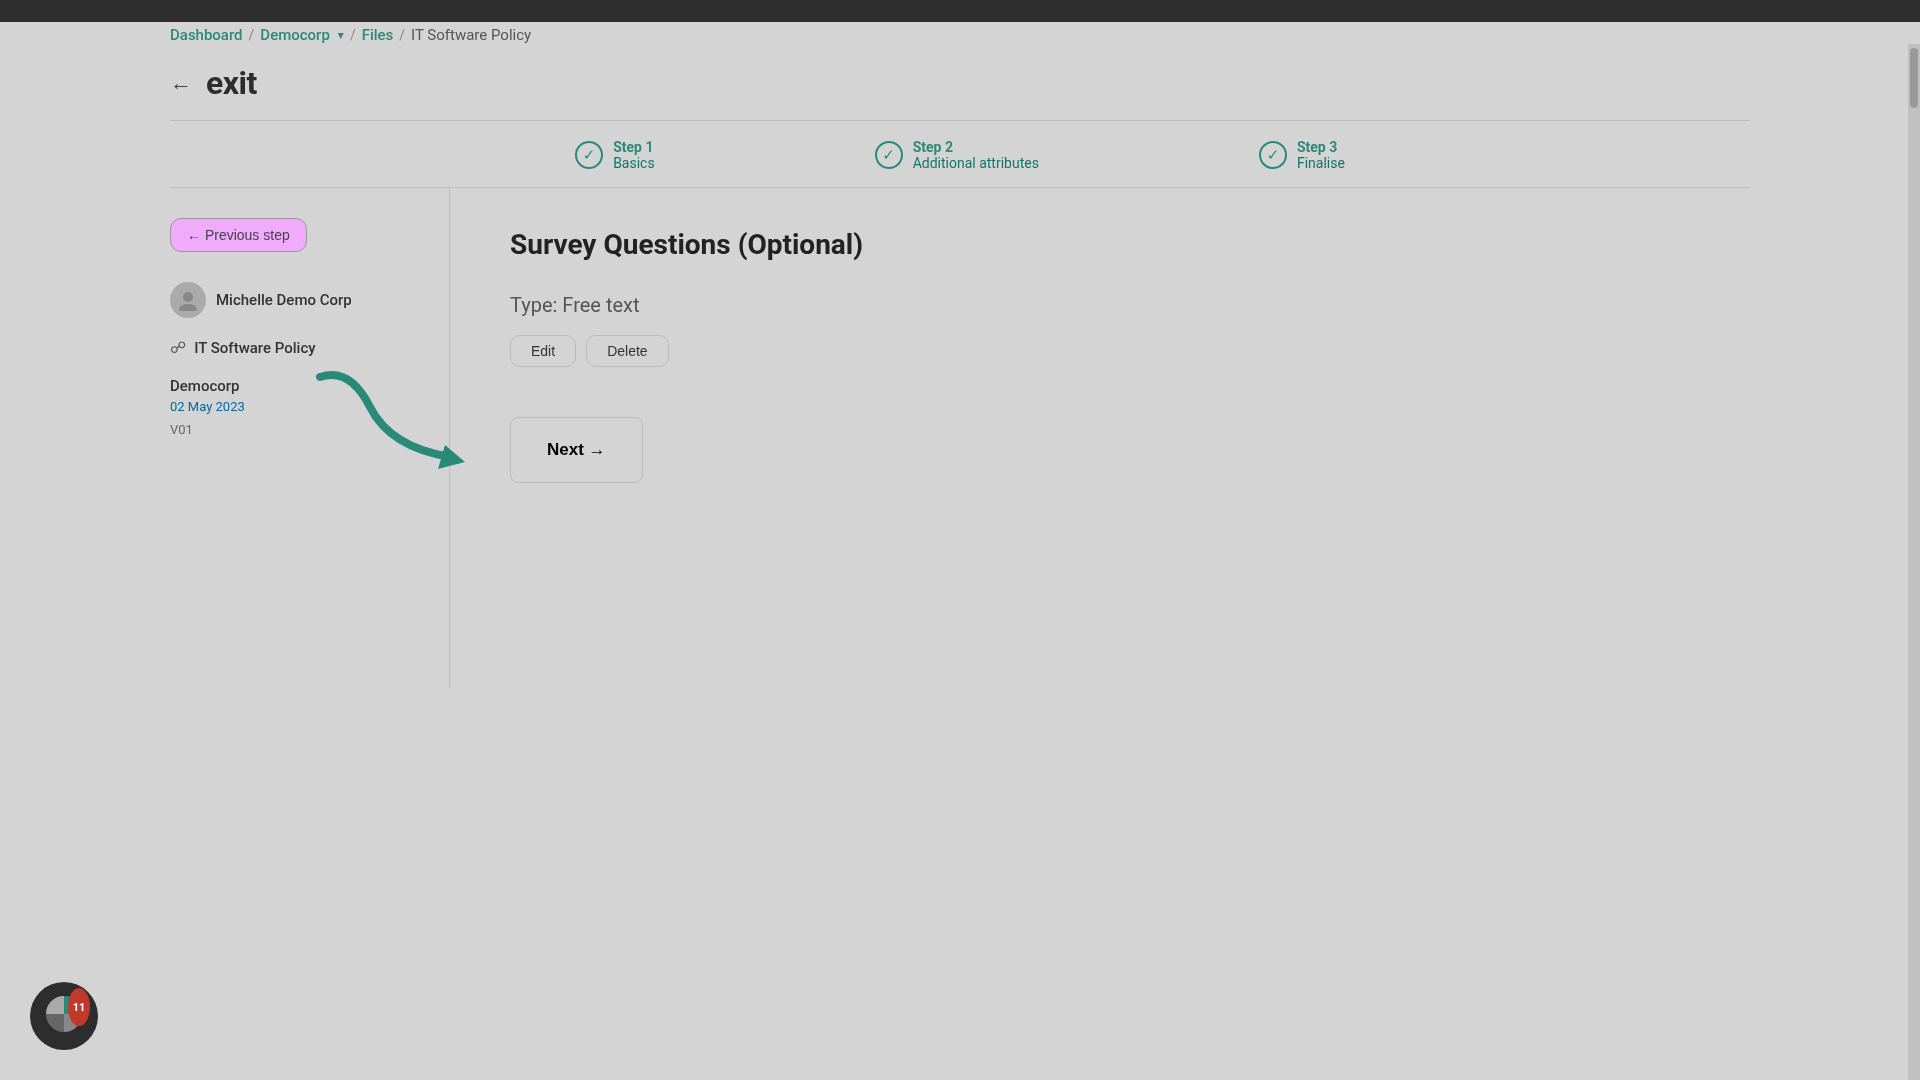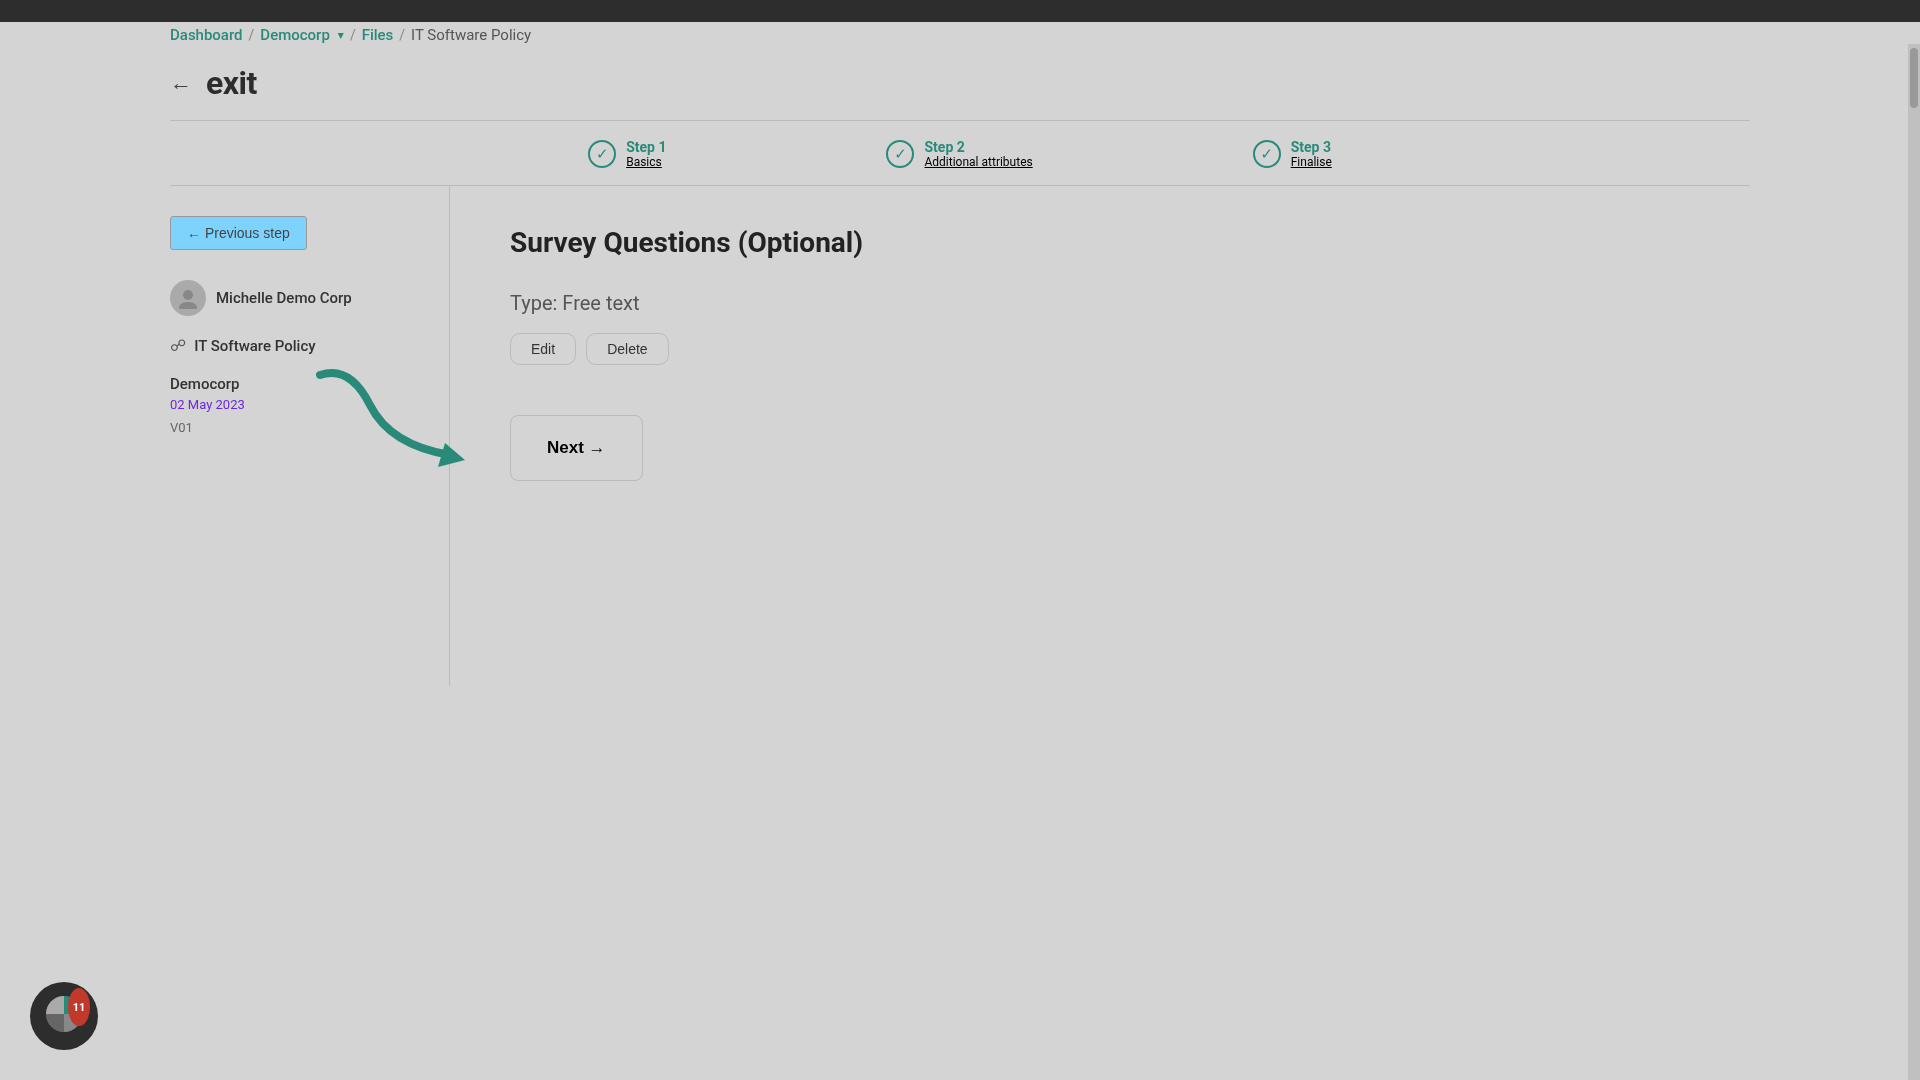"Basics" .step-info .step-subtitle { color: #000000 -> #0f766e; font-size: 12px -> 14px; text-decoration: underline -> none }
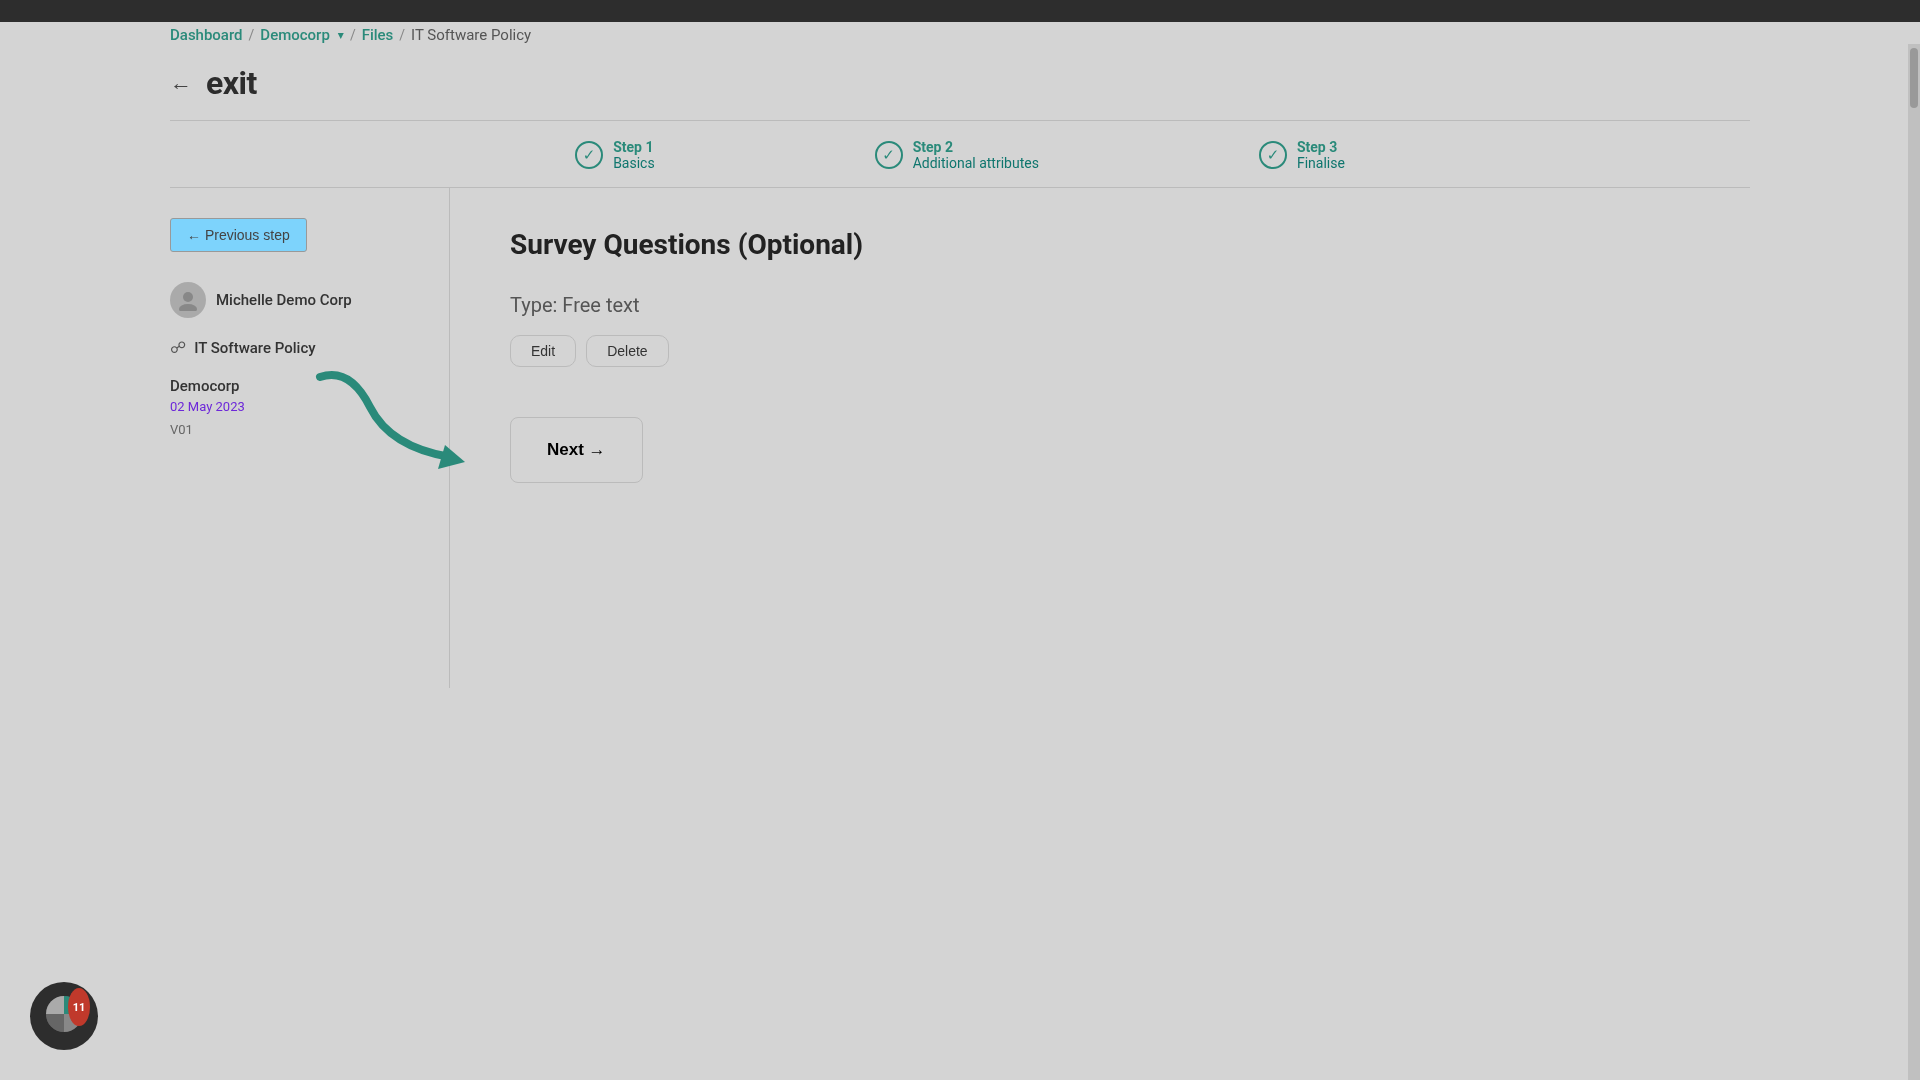"← Previous step" .prev-step-btn { background: #7dd3fc -> #f0abfc; border-radius: 3px -> 11px }
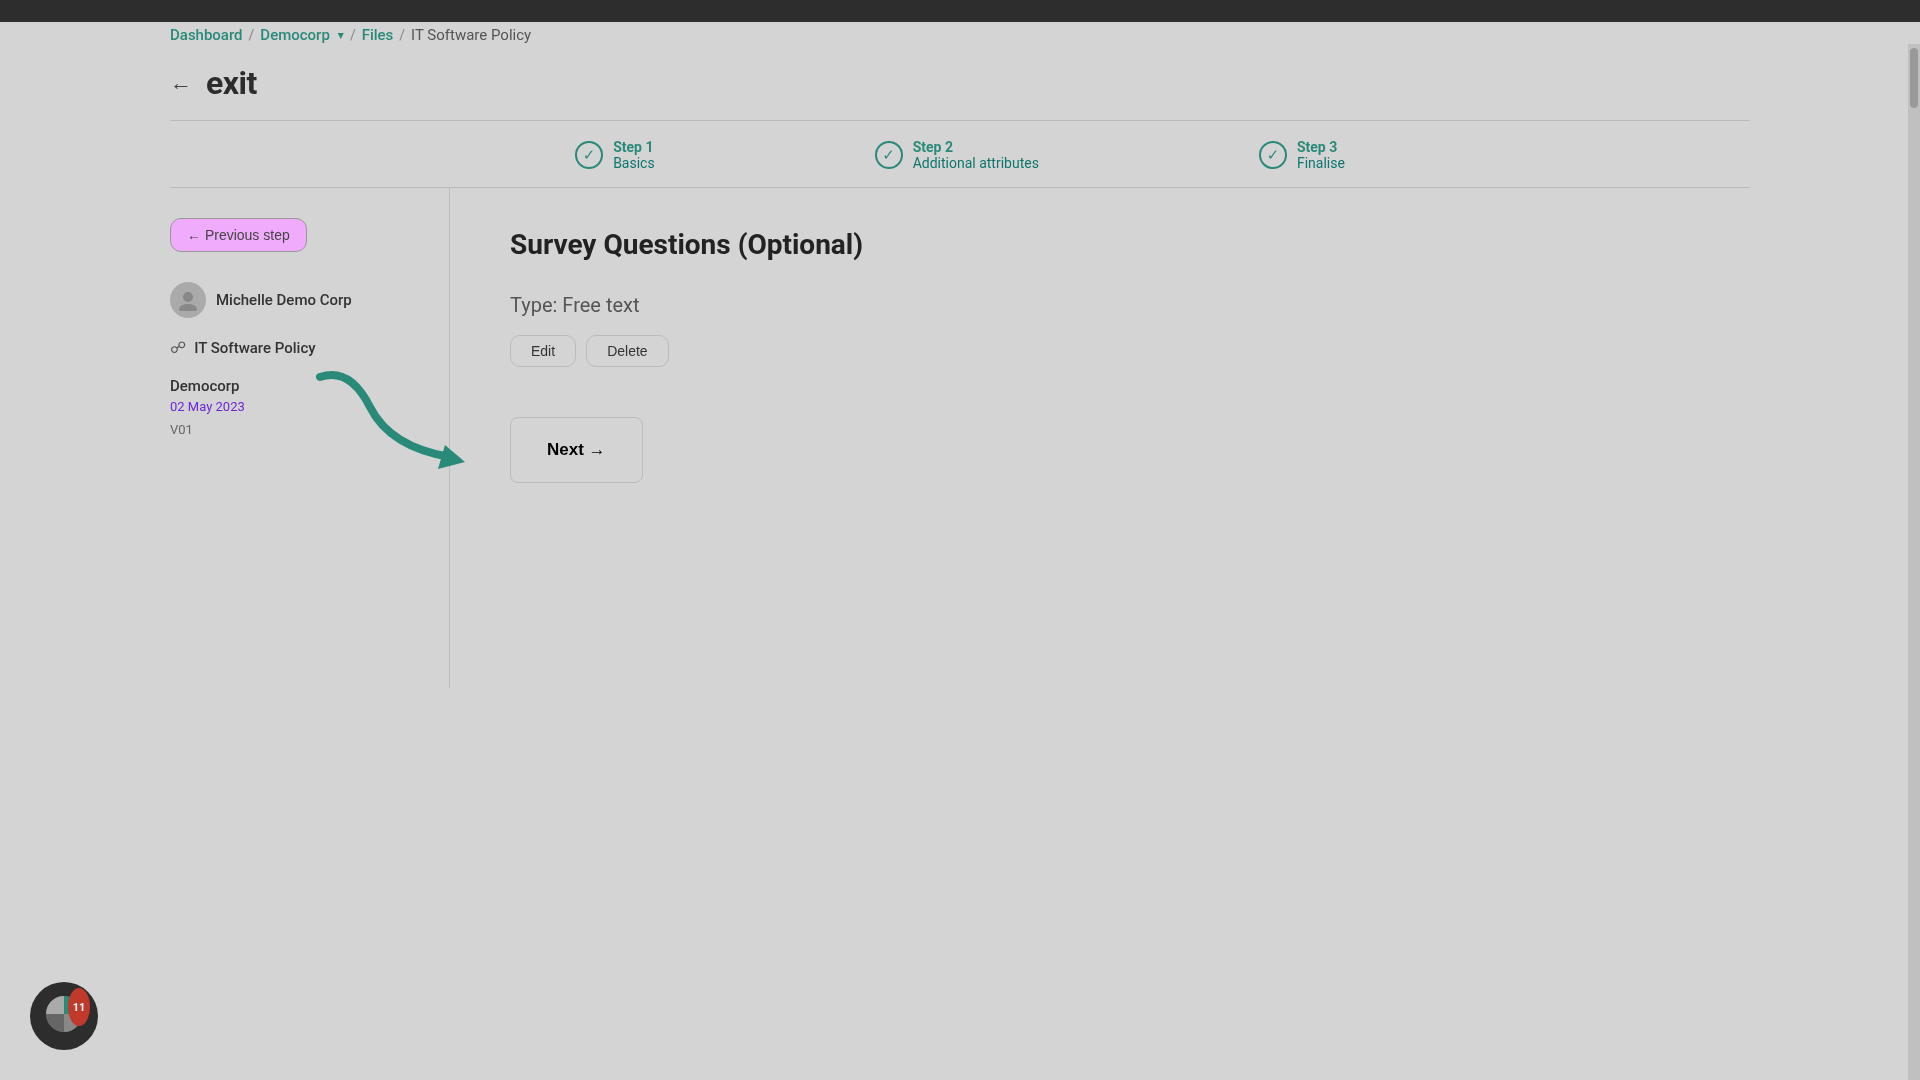"02 May 2023" .doc-date { color: #6d28d9 -> #0369a1 }
